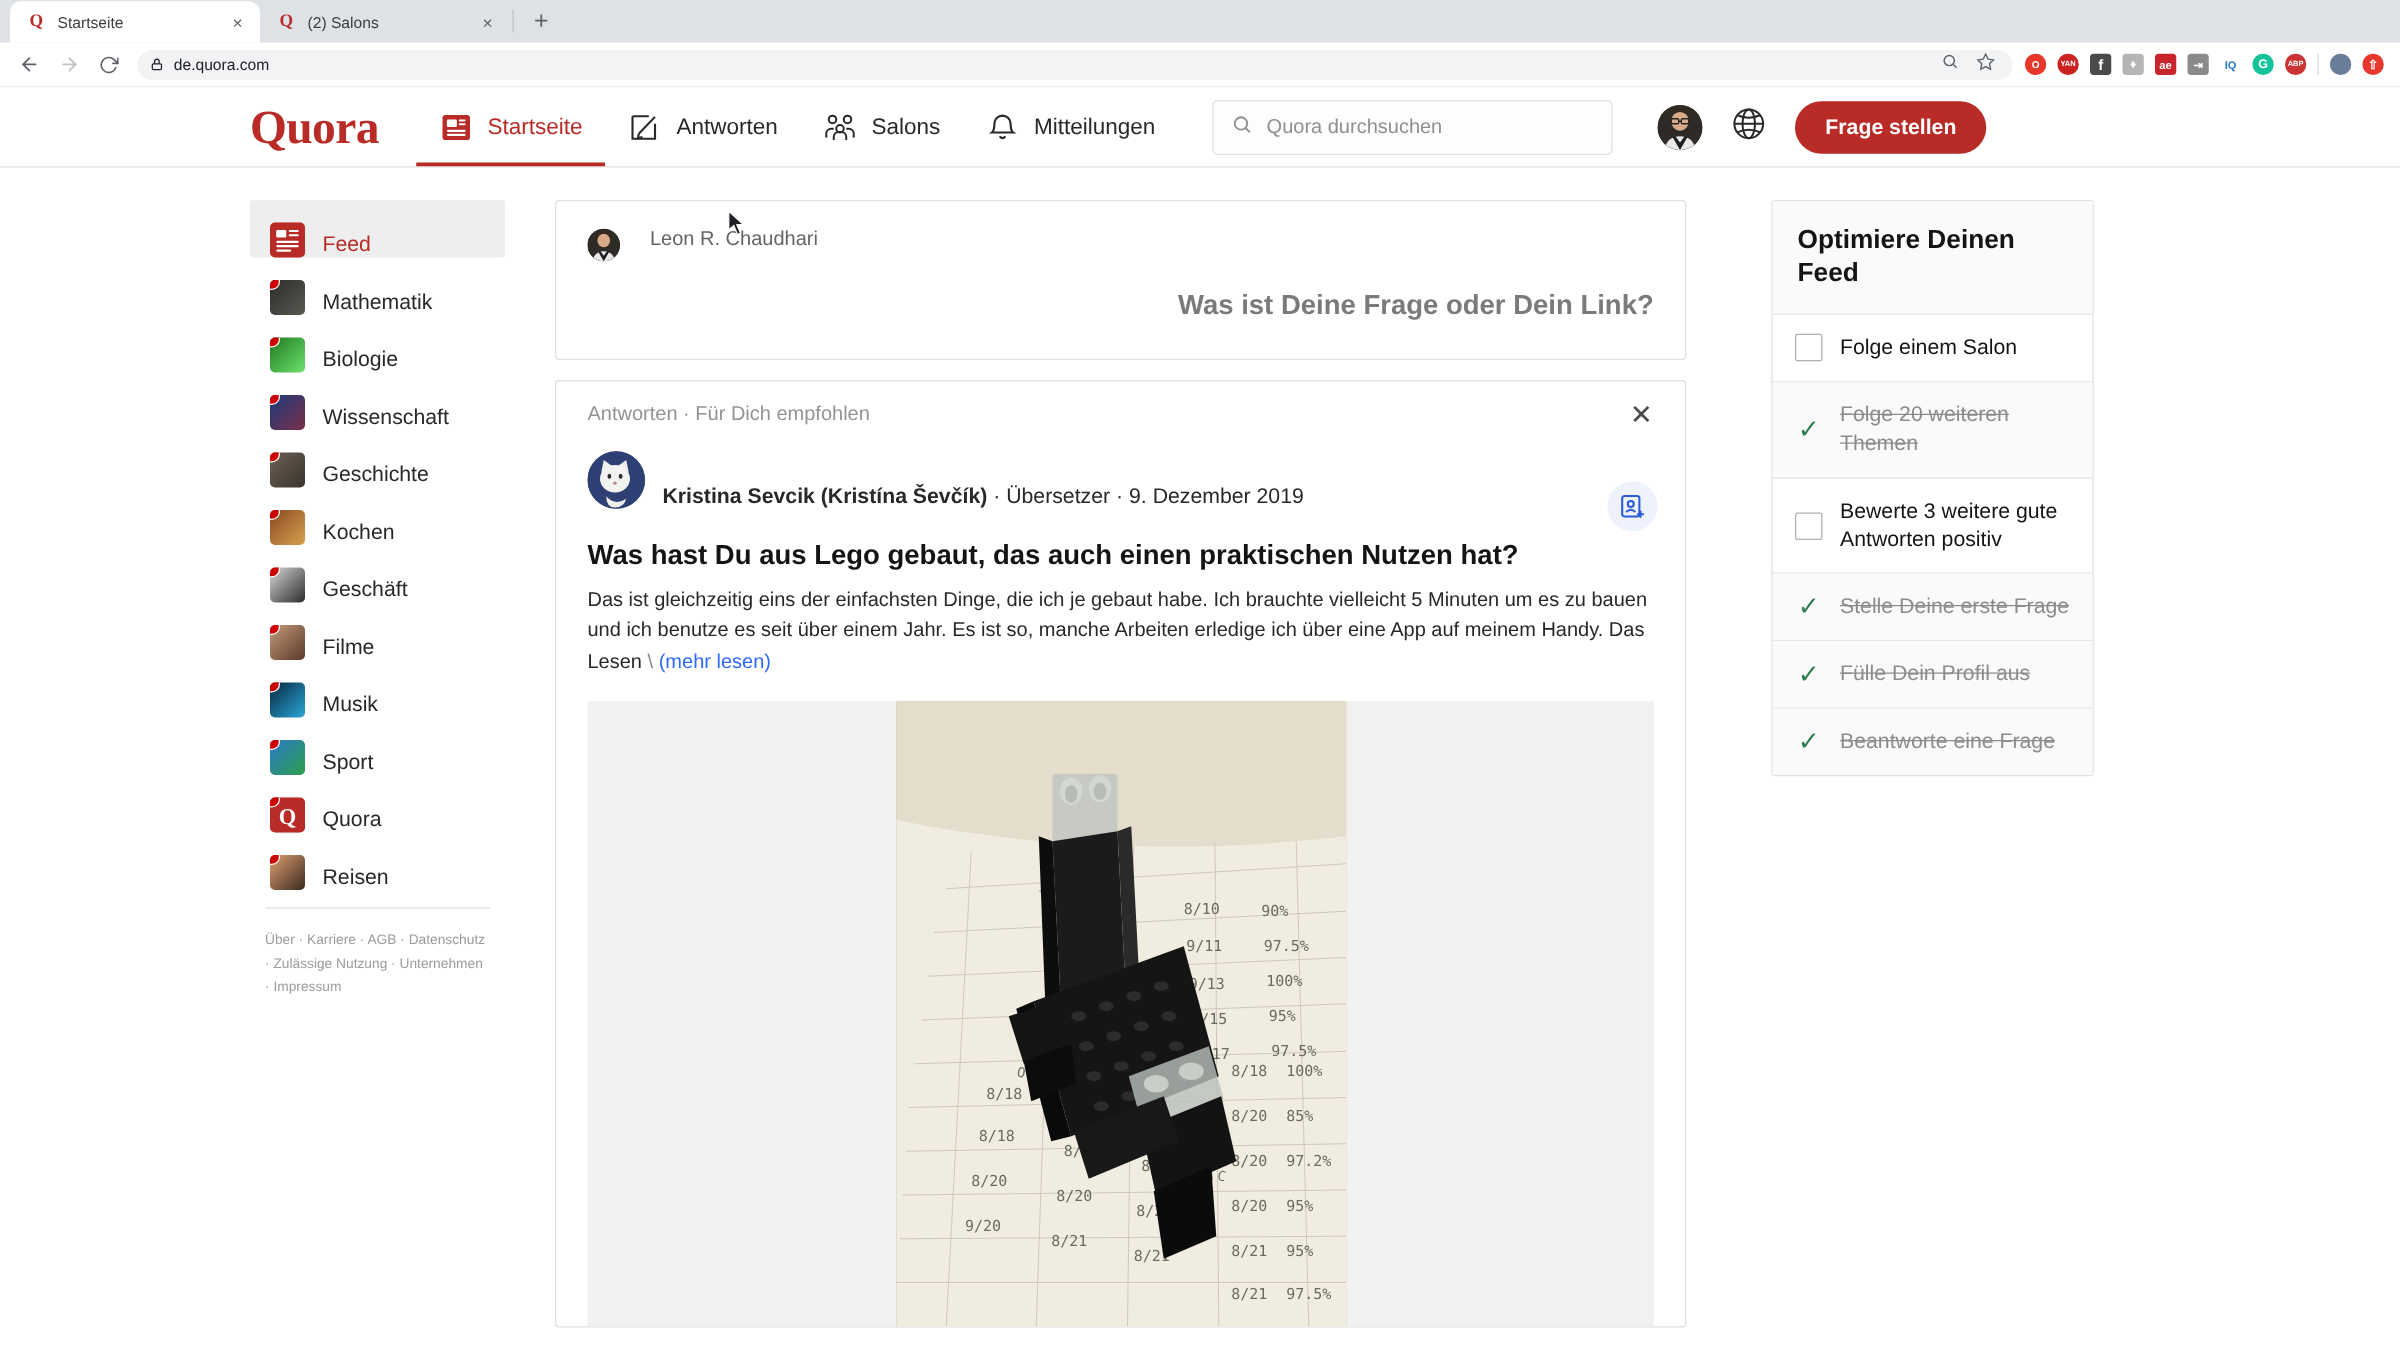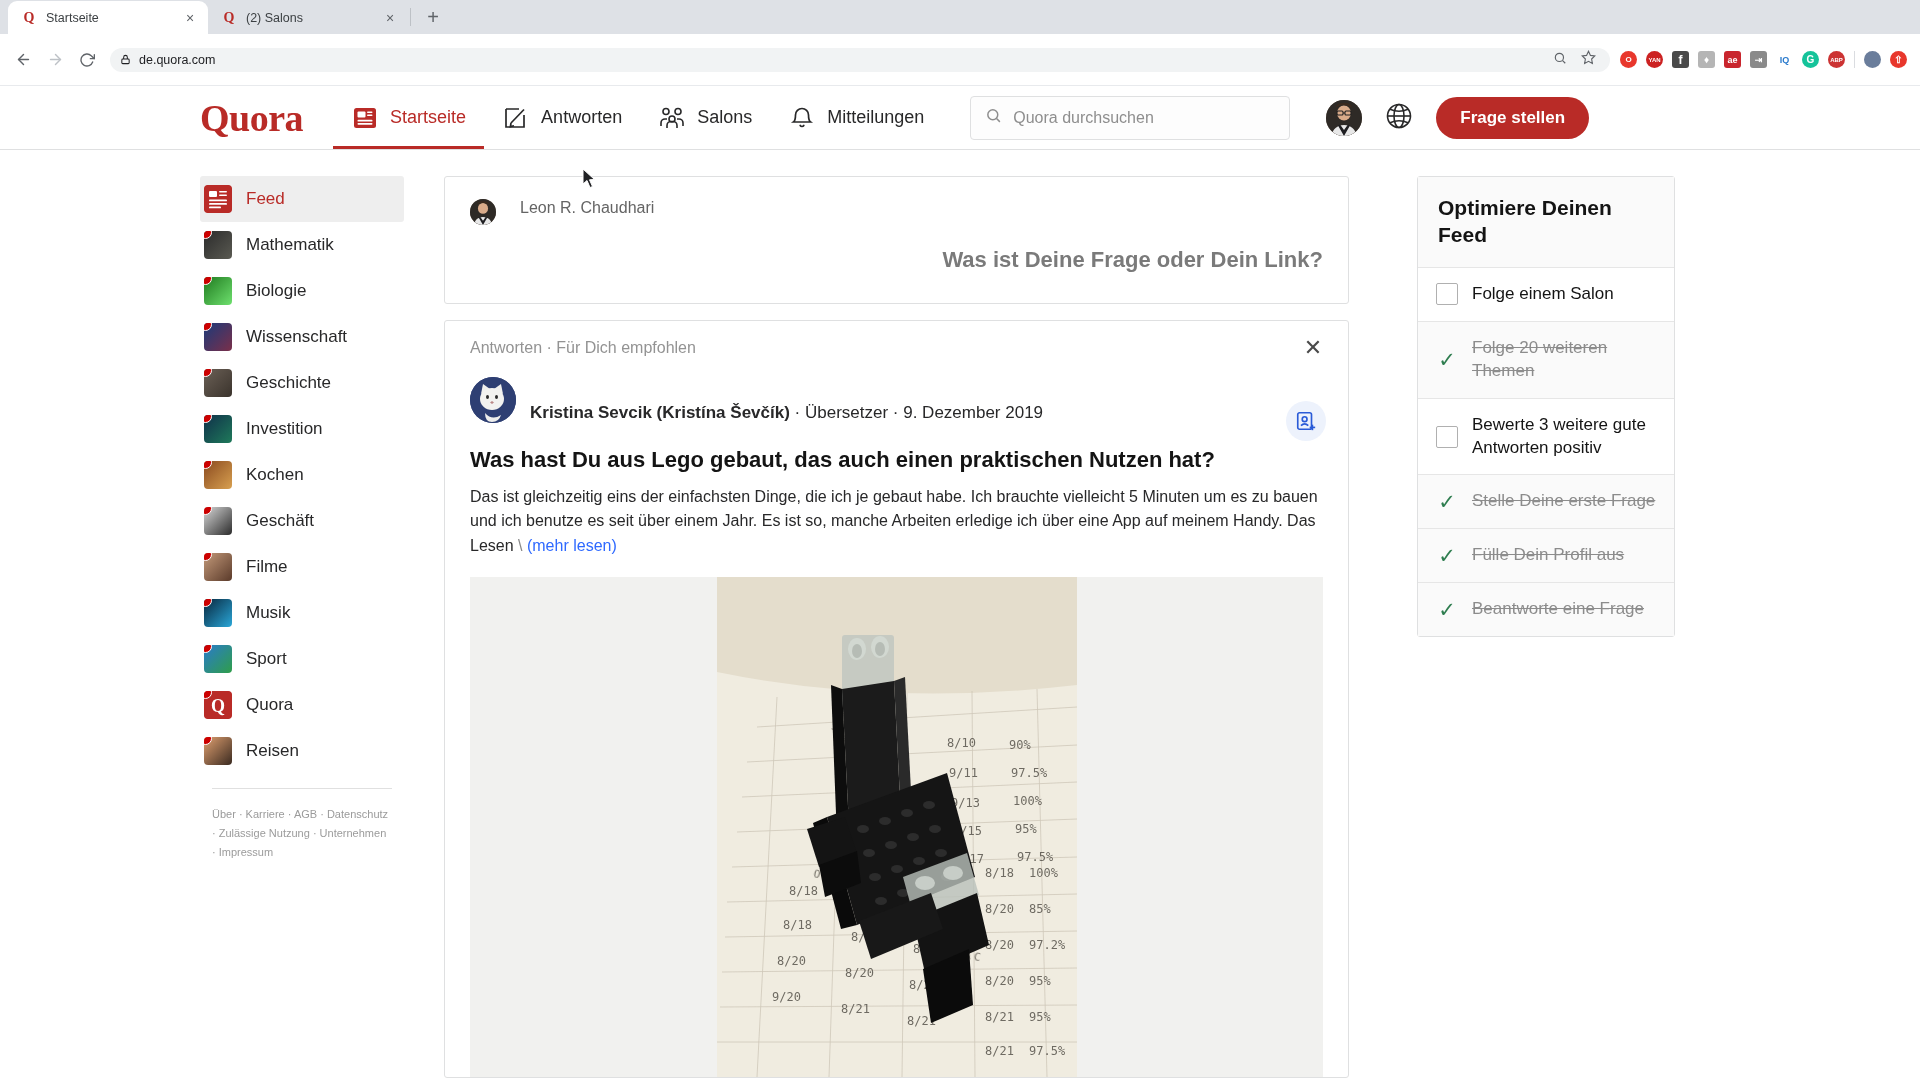"de.quora.com" #toolbar { height: 52px -> 36px }
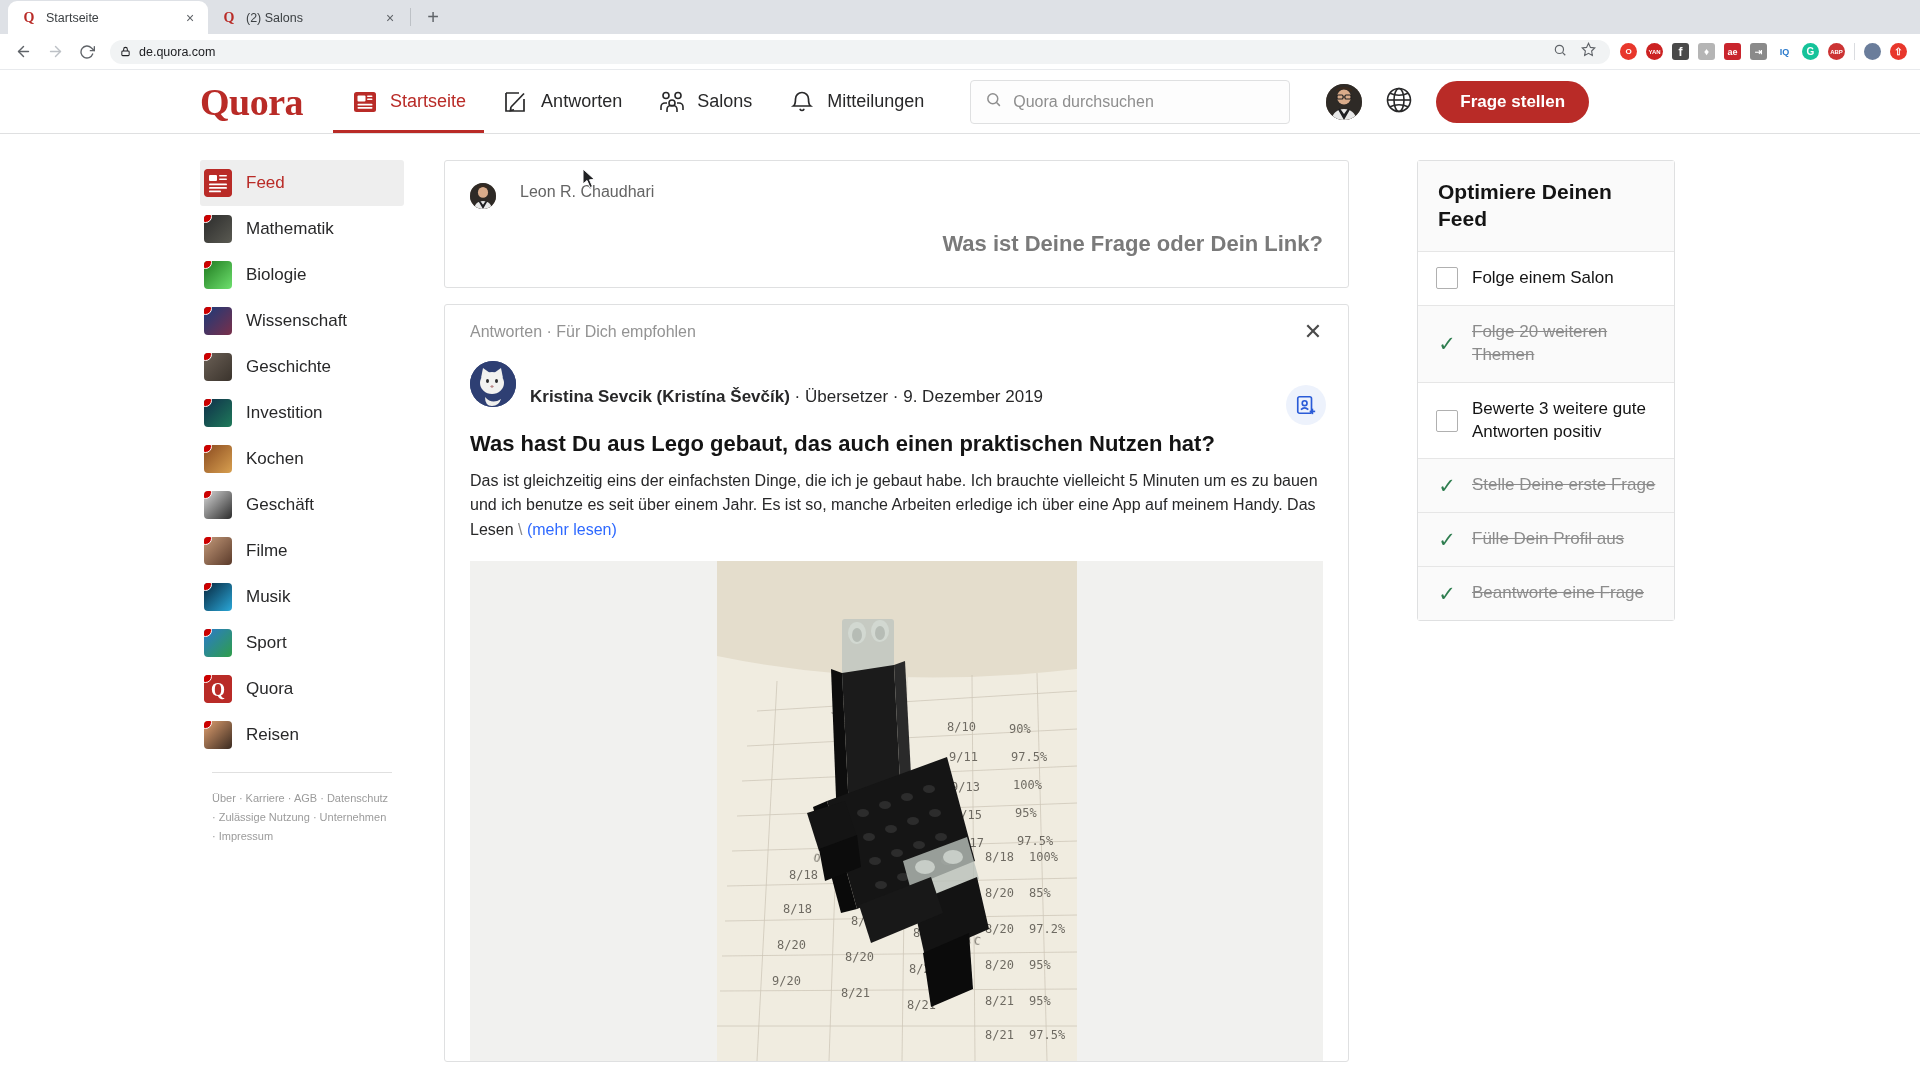"Feed" .side-item { align-items: center -> flex-end; padding: 0 4px -> 0 16px }
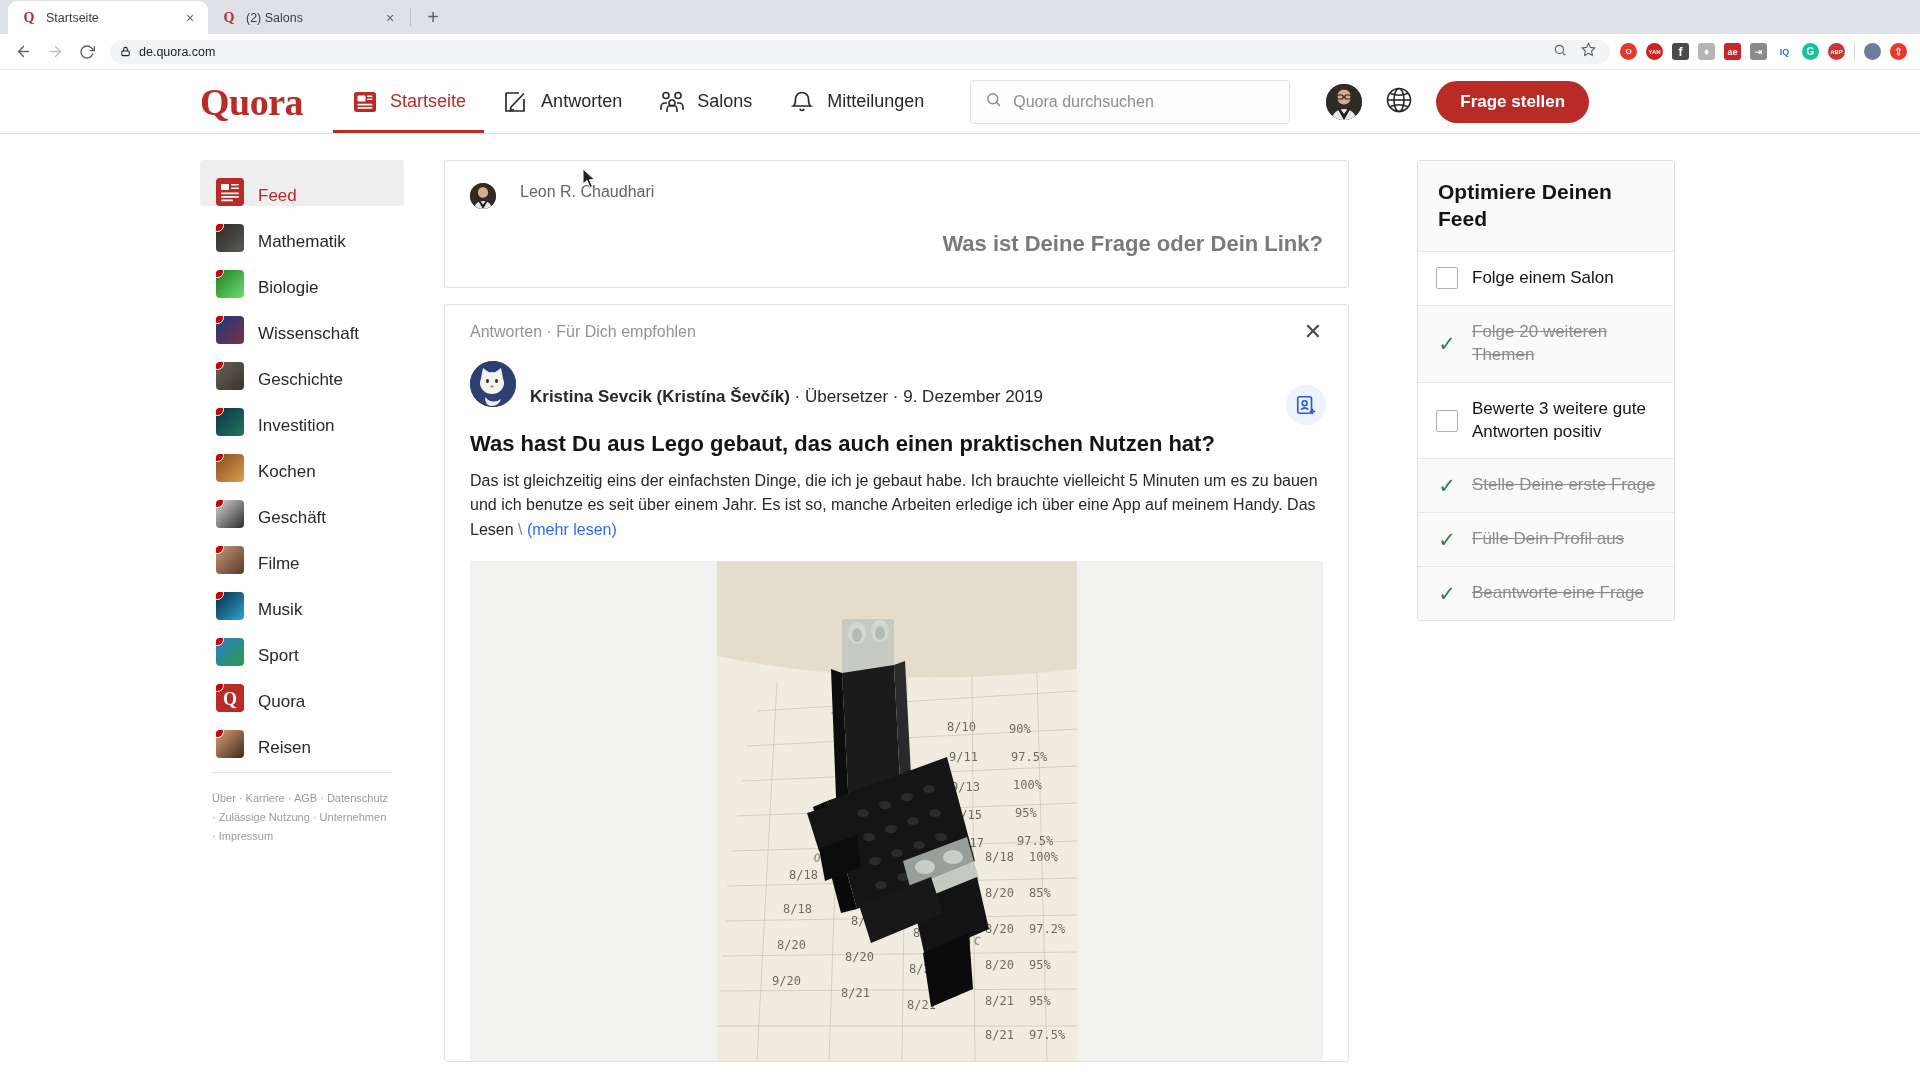"Investition" div.side-item { html: <div> <span> <span></span> </span> <span>Investition</span> </div> -> none }
